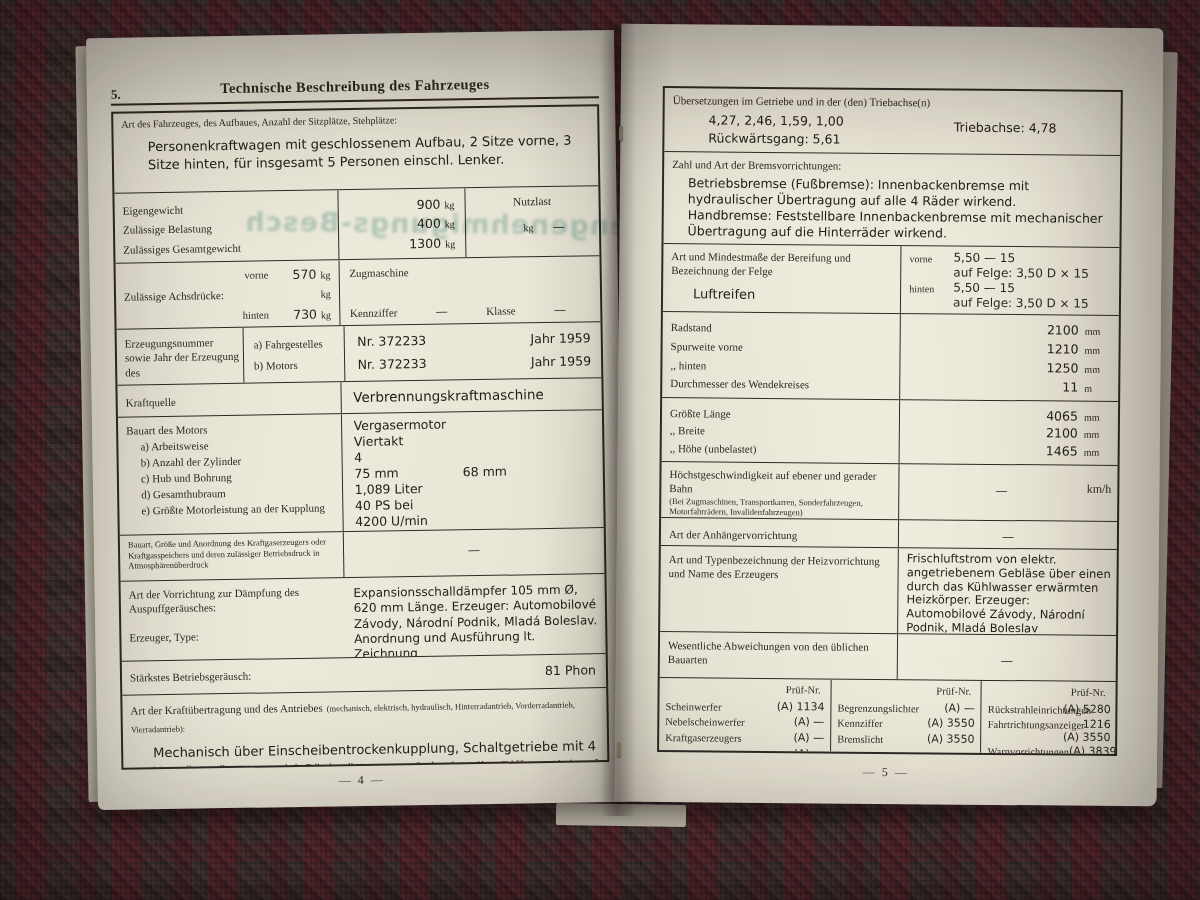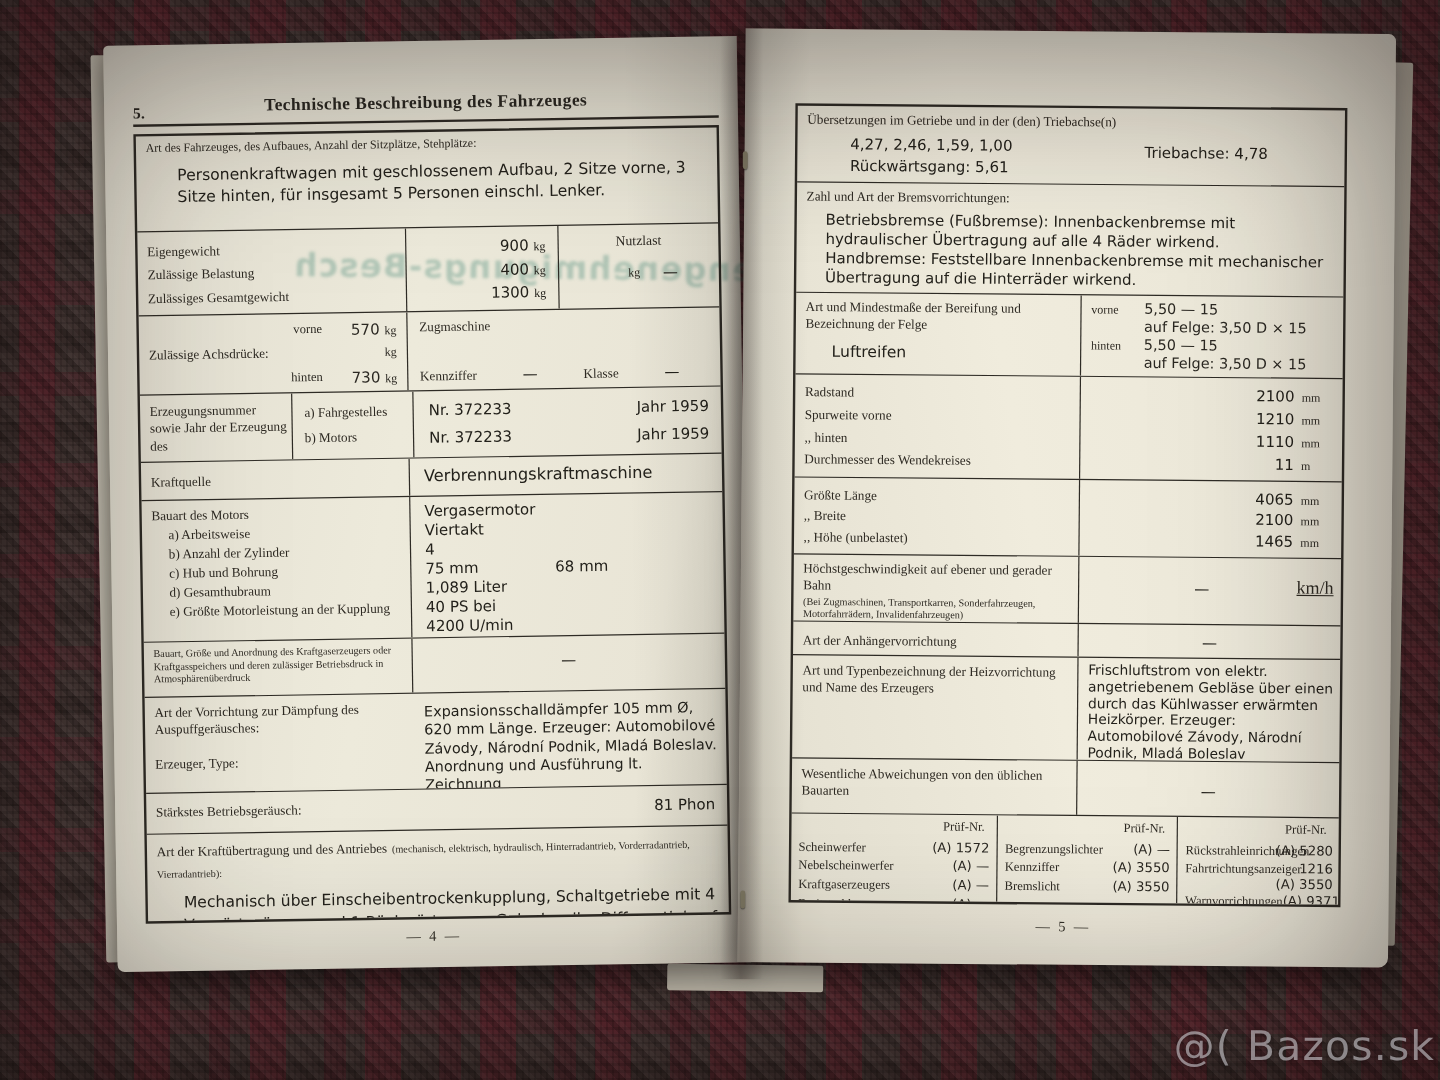"1110" span.val { text: 1110 -> 1250 }
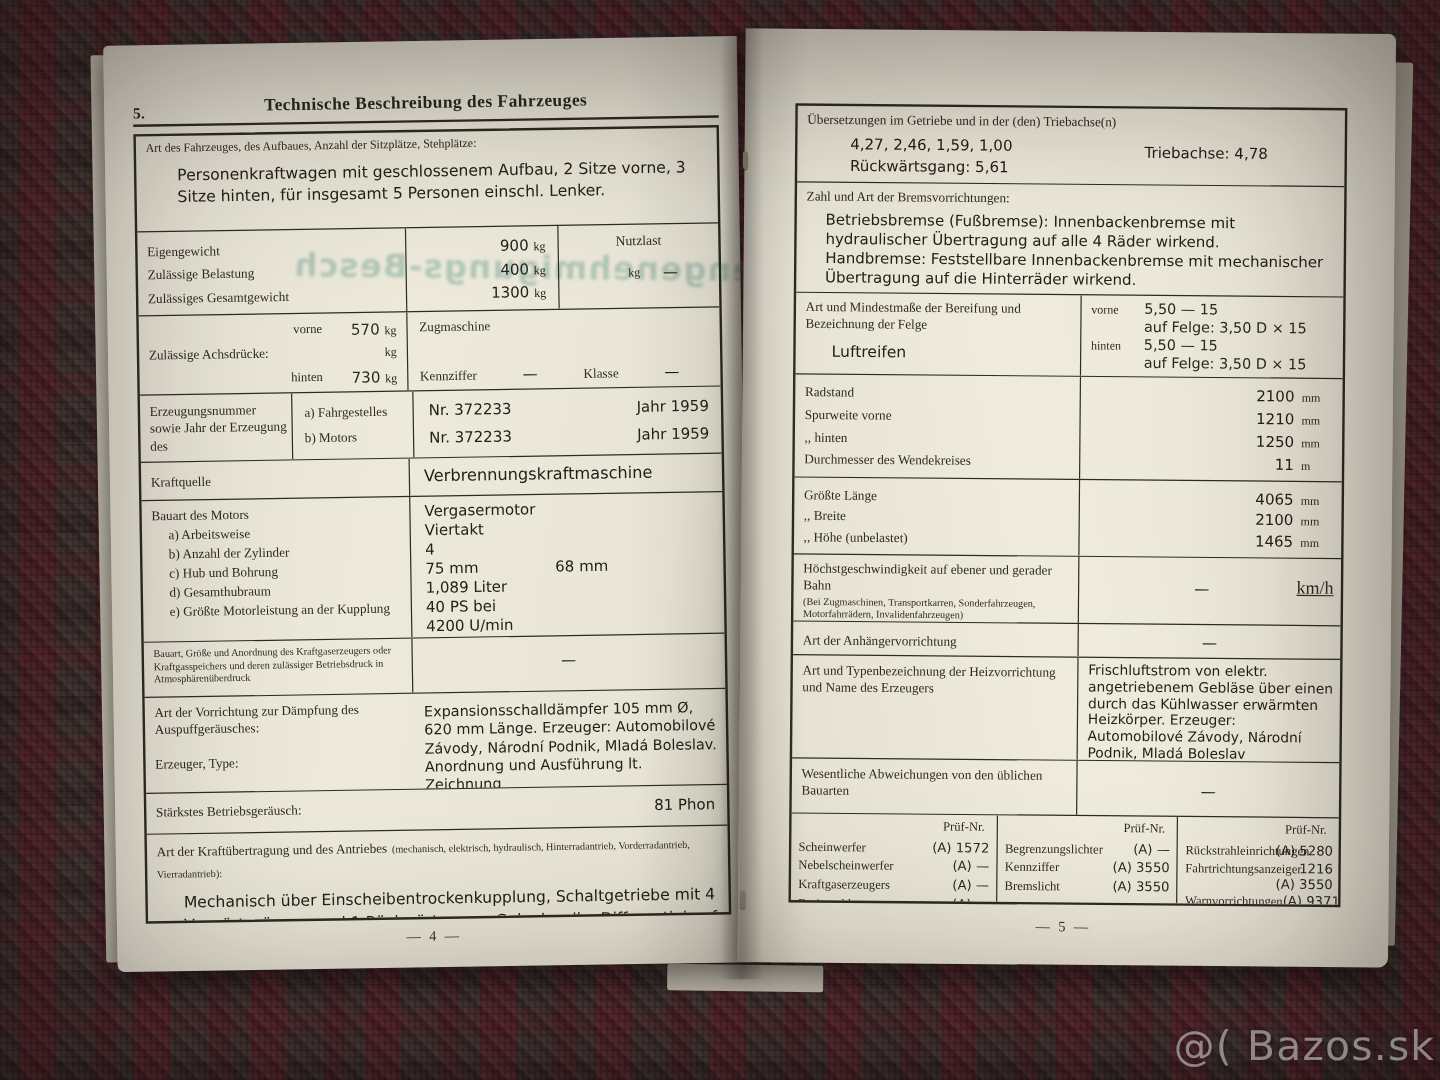"km/h" .spd-b .u { font-size: 15px -> 12px; text-decoration: underline -> none }
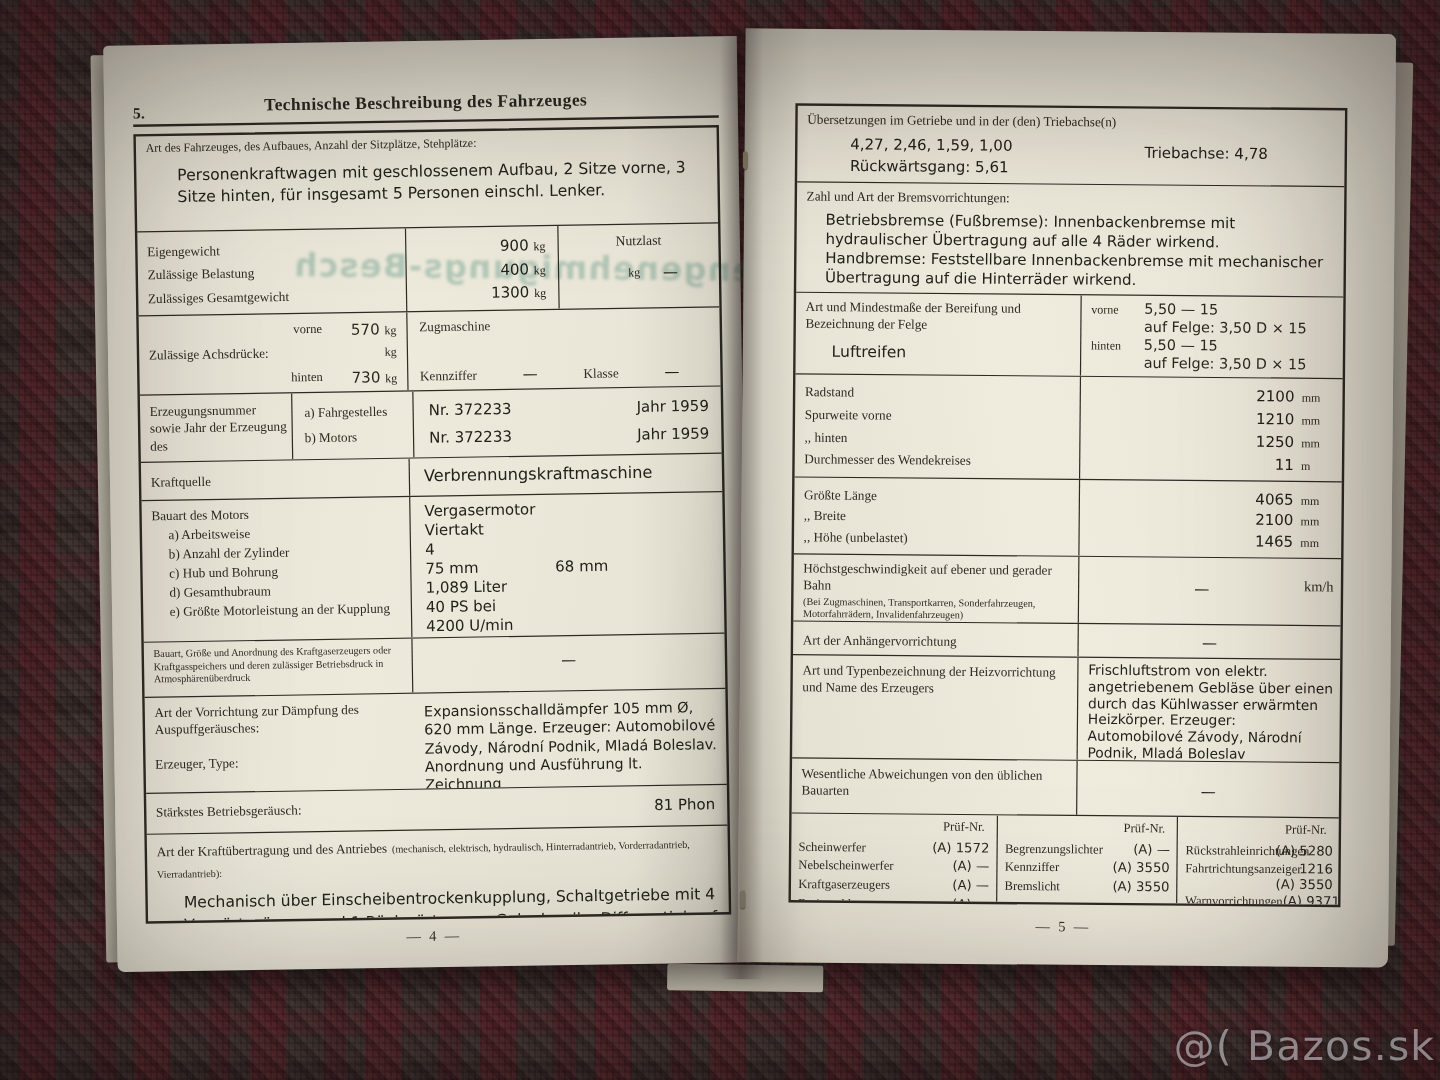"(A) 1572" span.lv { text: 1572 -> 1134 }
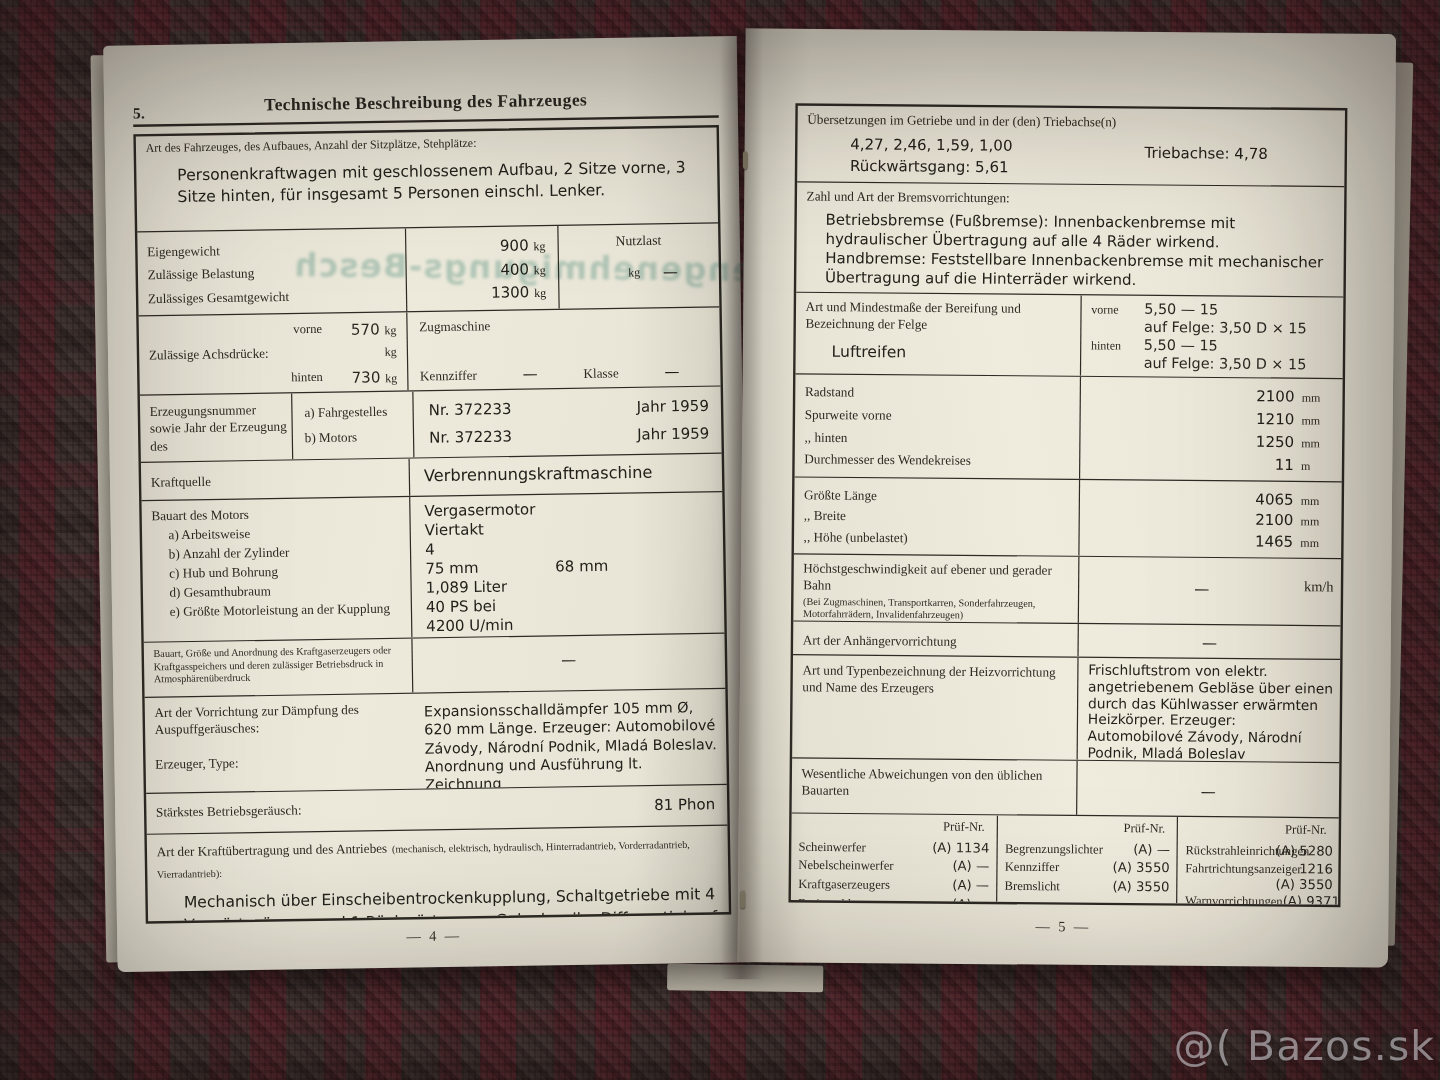"(A) 9371" span.lv { text: 9371 -> 3839 }
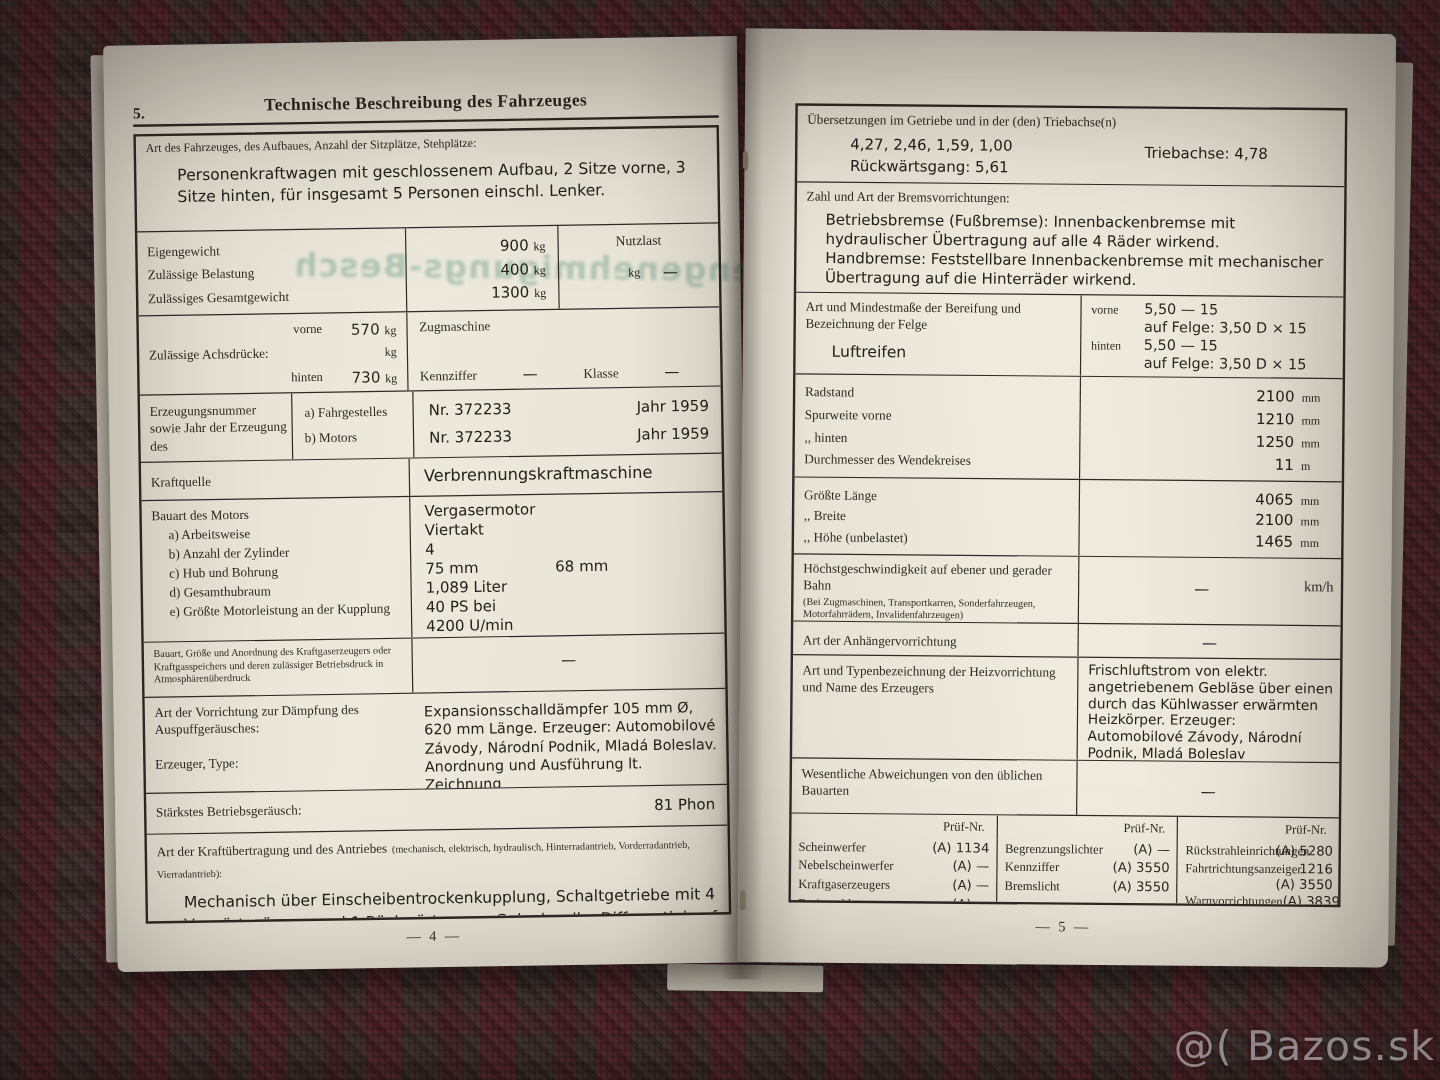"@( Bazos.sk" div.watermark { html: <div>@( Bazos.sk</div> -> none }
